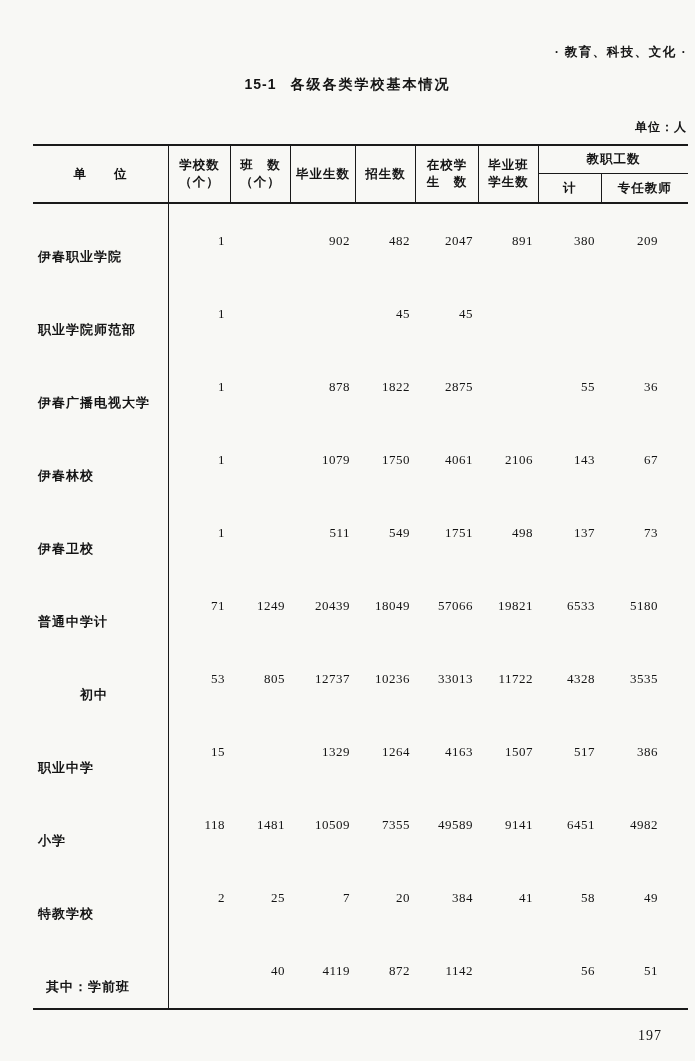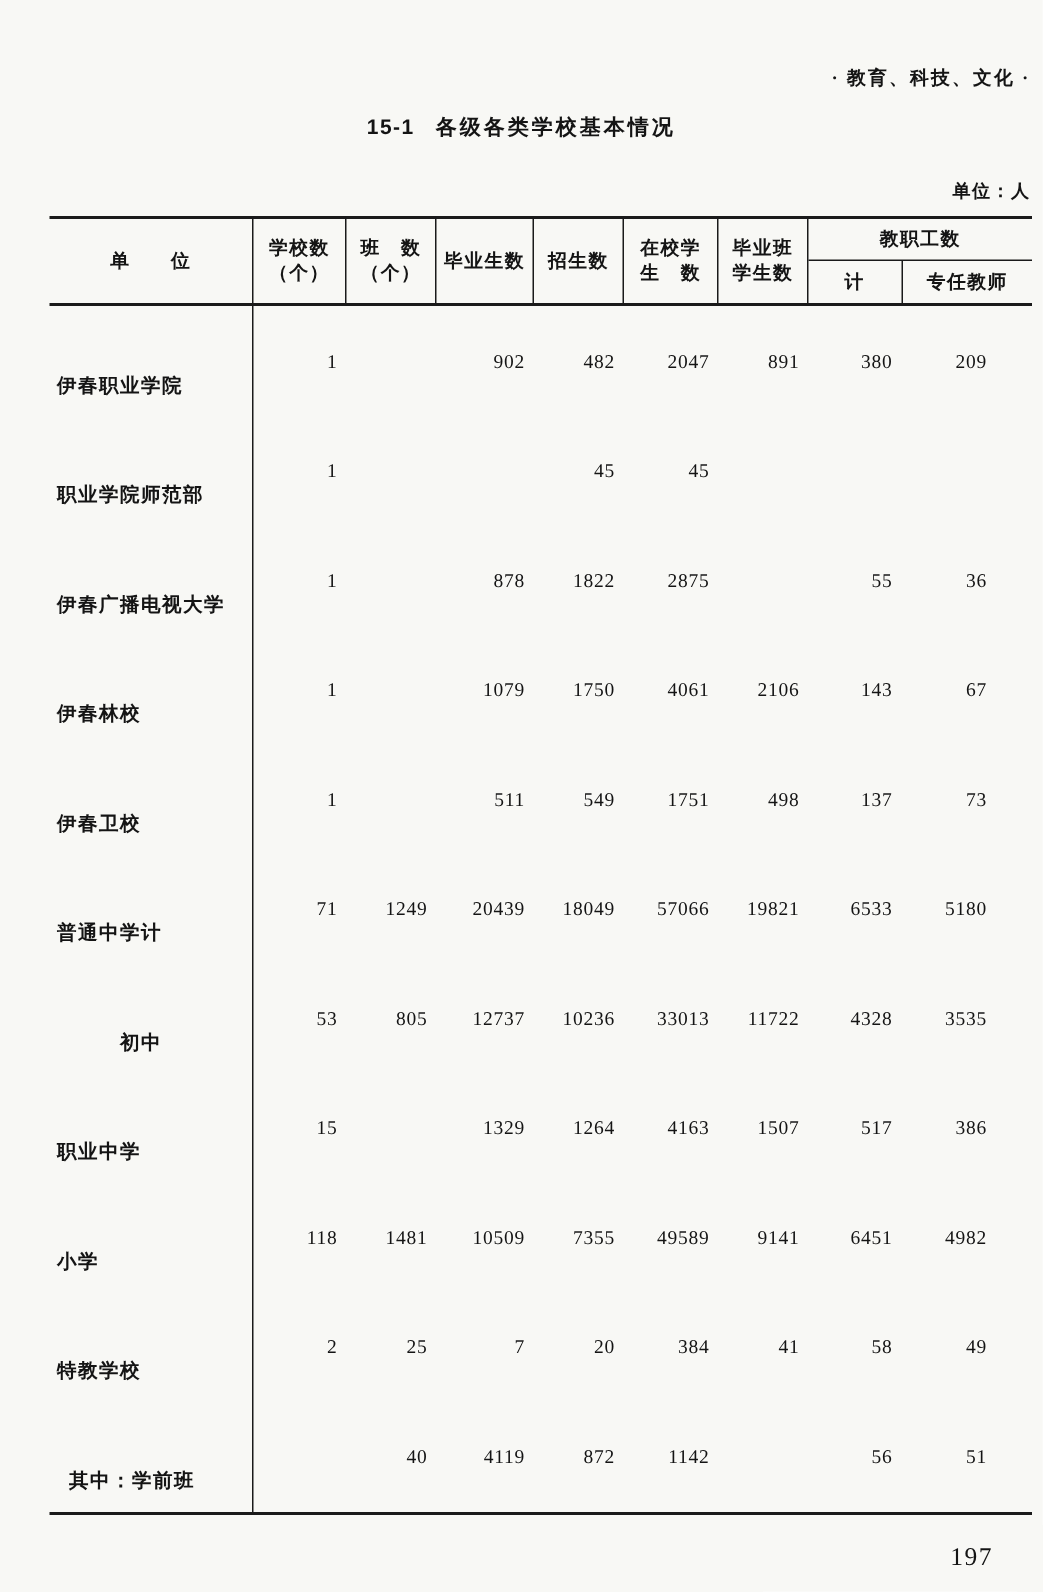"197" .page-number { font-size: 17px -> 14px }
